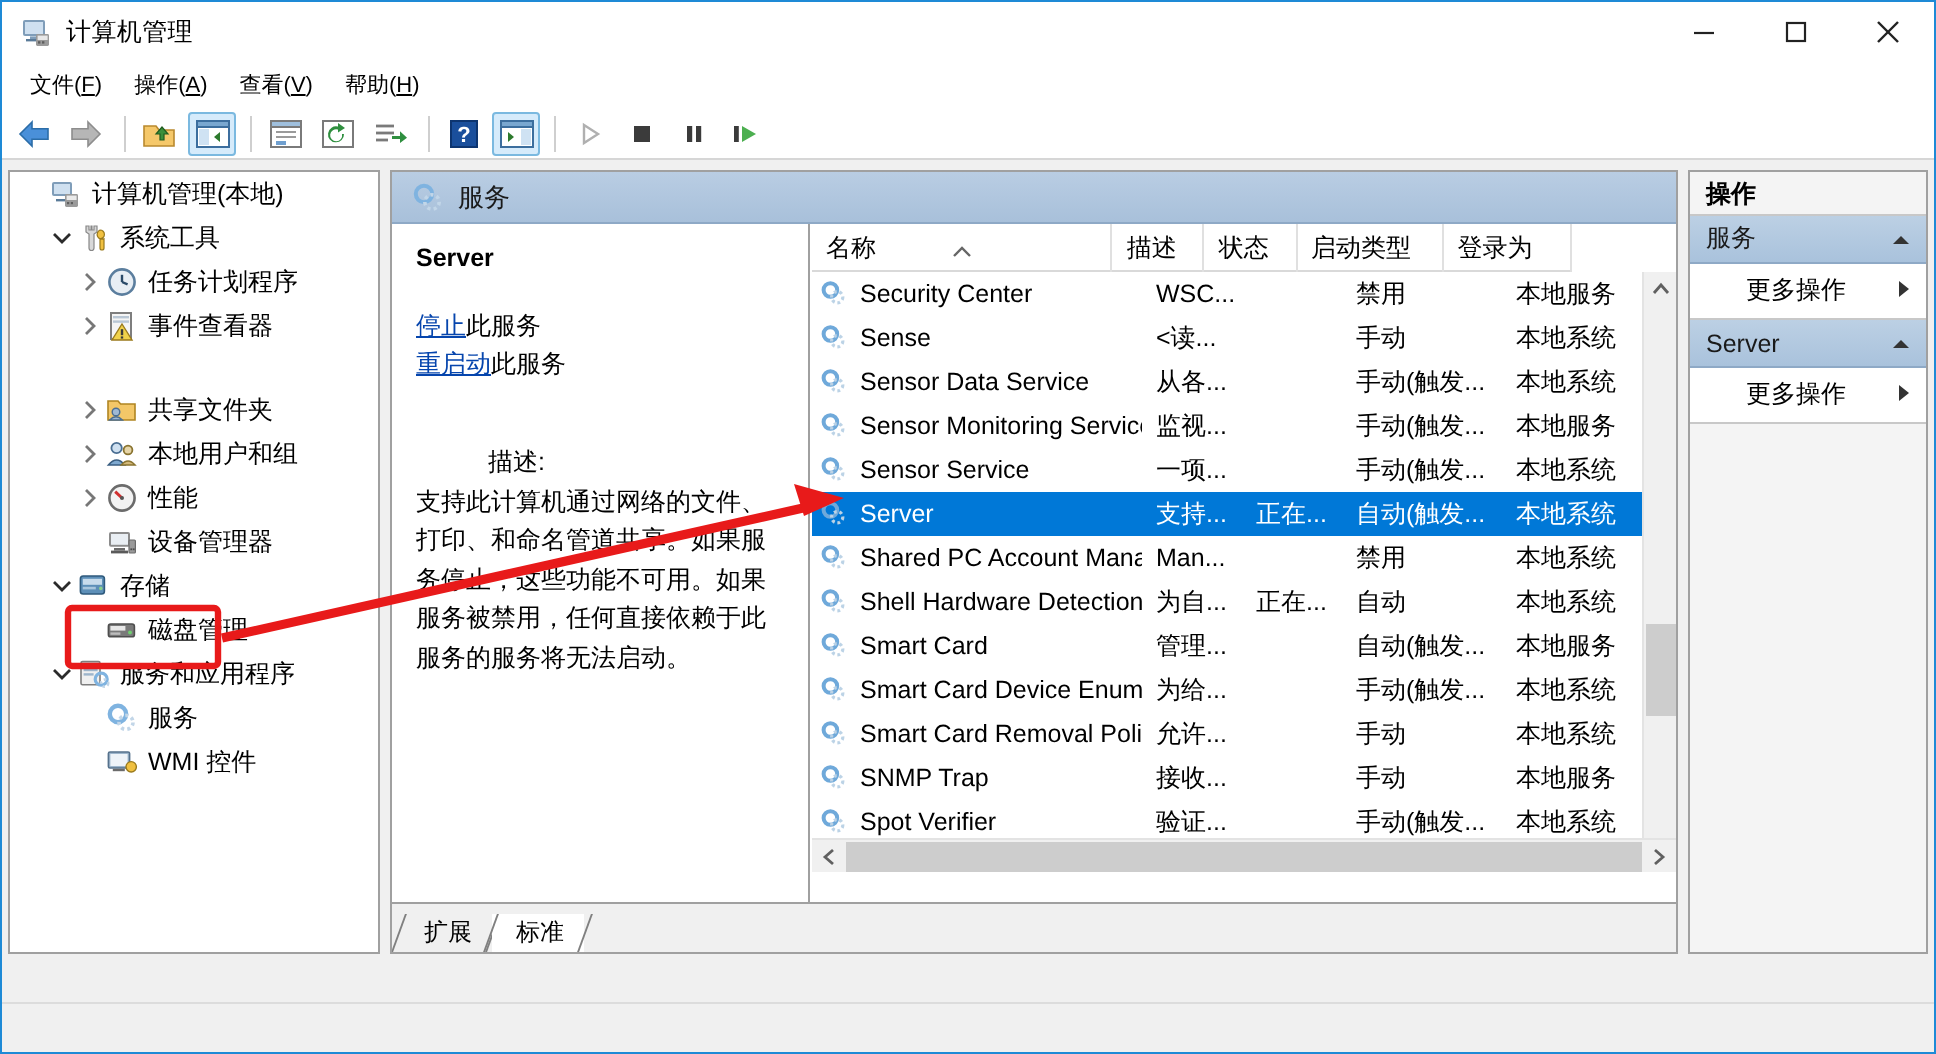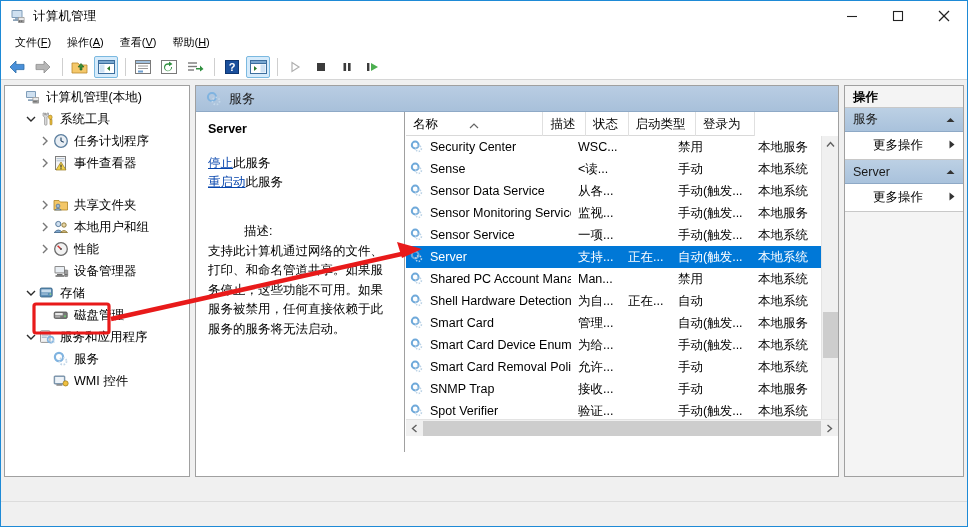"名称" #listhead { width: 349px -> 380px }
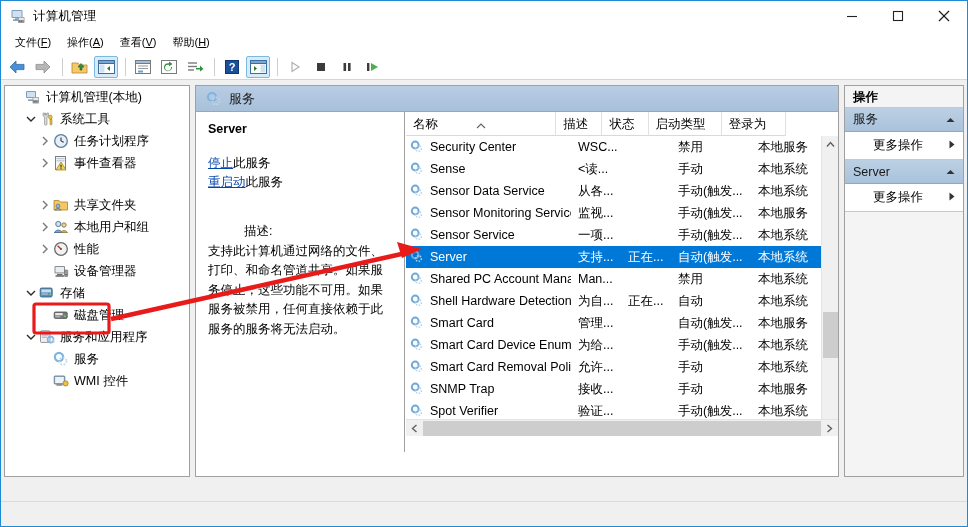"扩展" div { html: none -> <div> <div> <span></span><span></span> <span>扩展</span> </div> <div> <span></span><span></span> <span>标准</span> </div> </div> }
